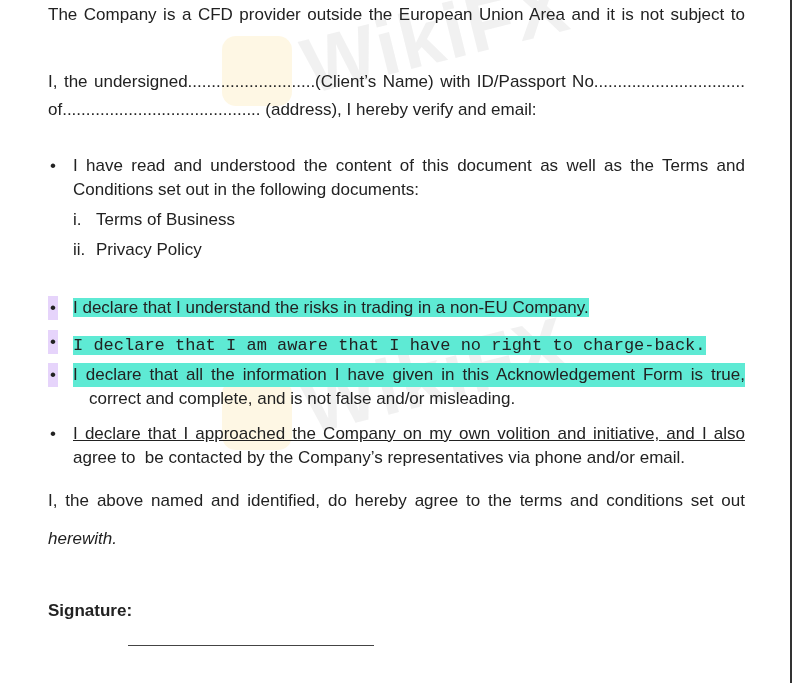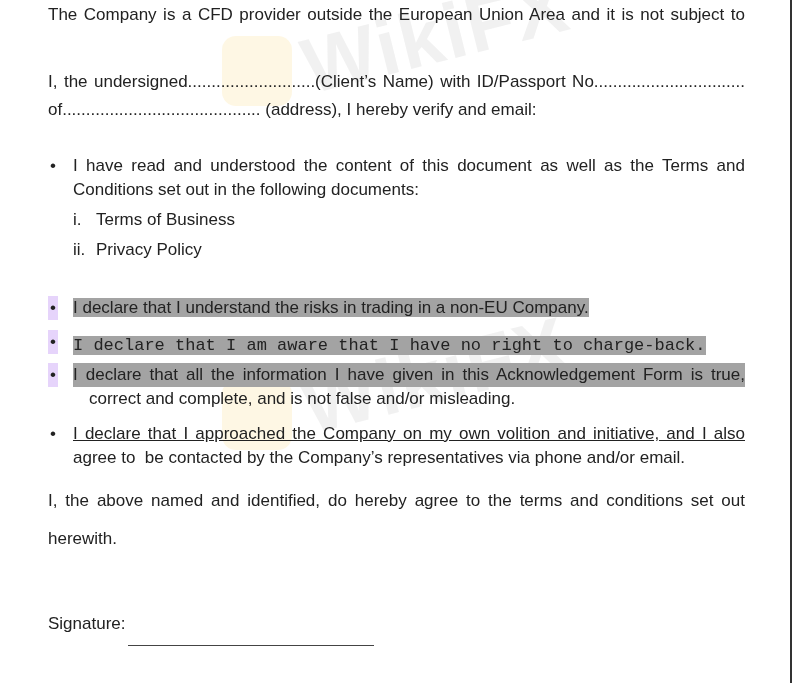"I declare that I understand" .hl-bg { background: #a3a3a3 -> #5eead4 }
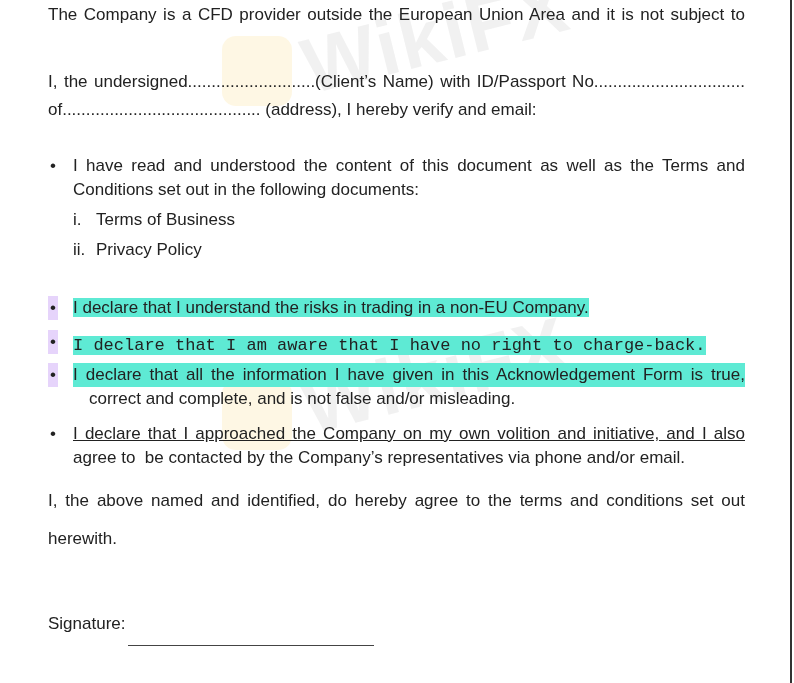"herewith." div.line { font-style: none -> italic }
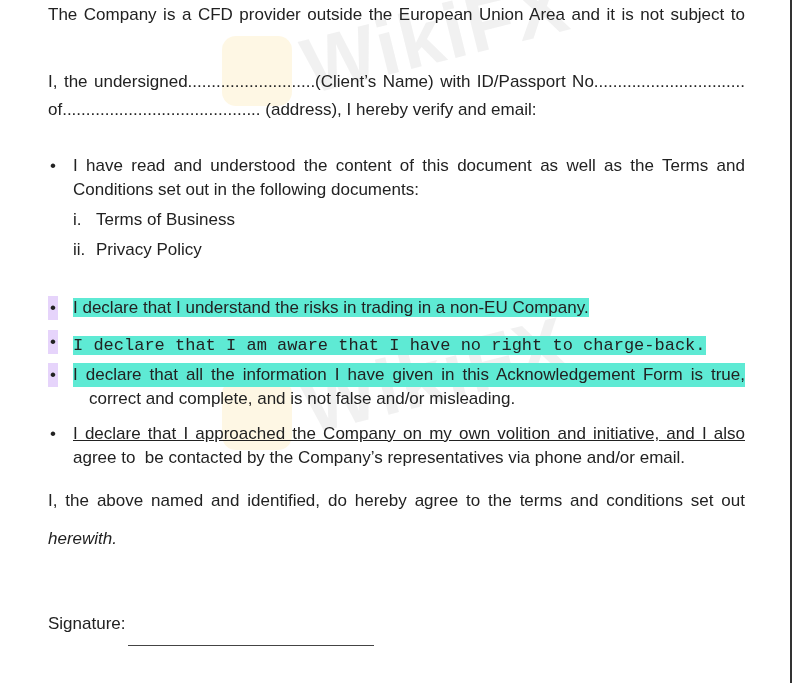"Signature:" div.line { font-weight: none -> bold; top: 612px -> 599px }
